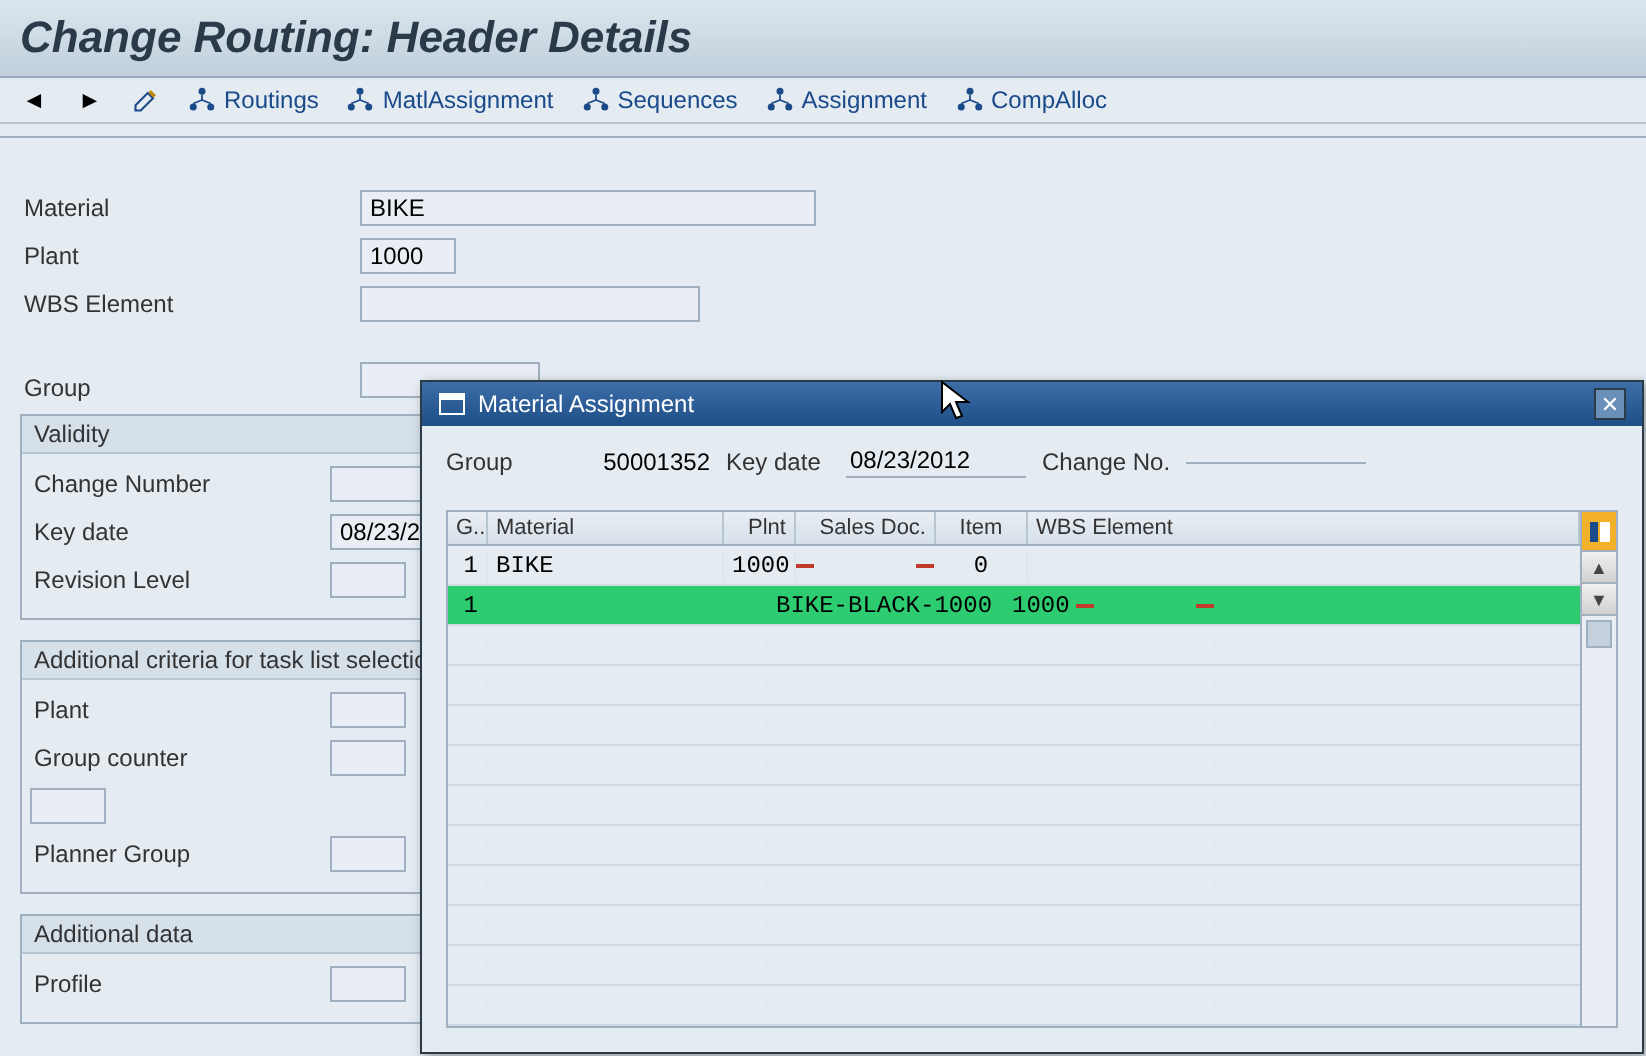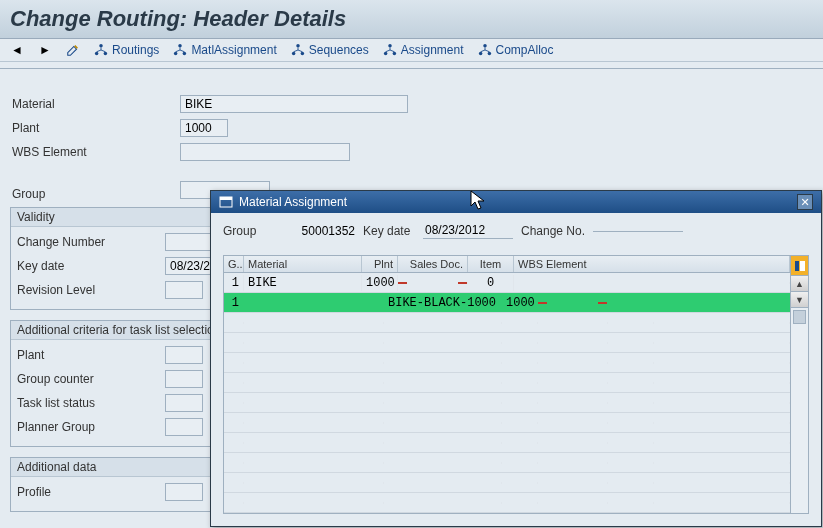"Task list status" div.form-label { html: <div>Task list status</div> -> none }
